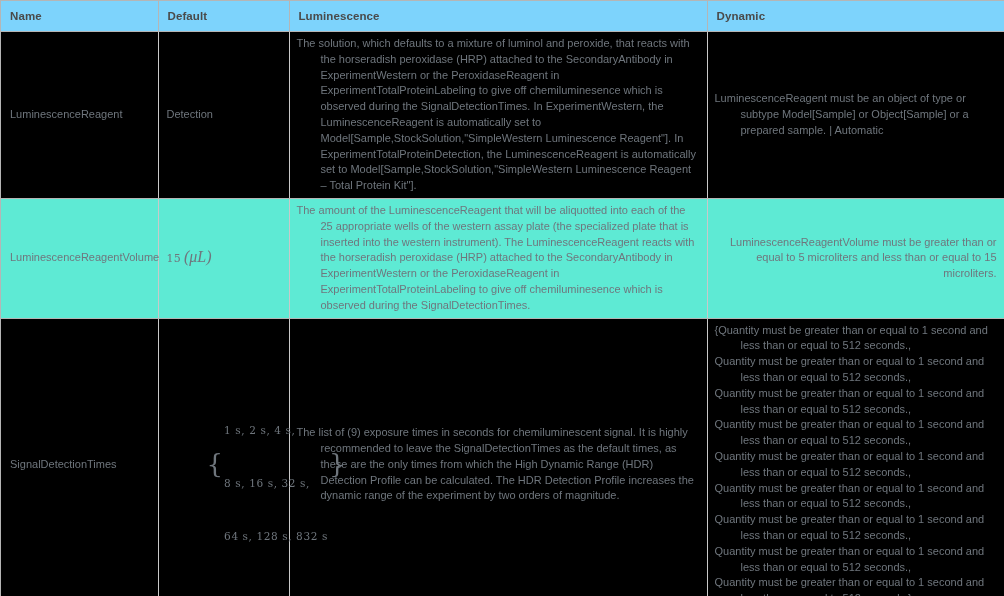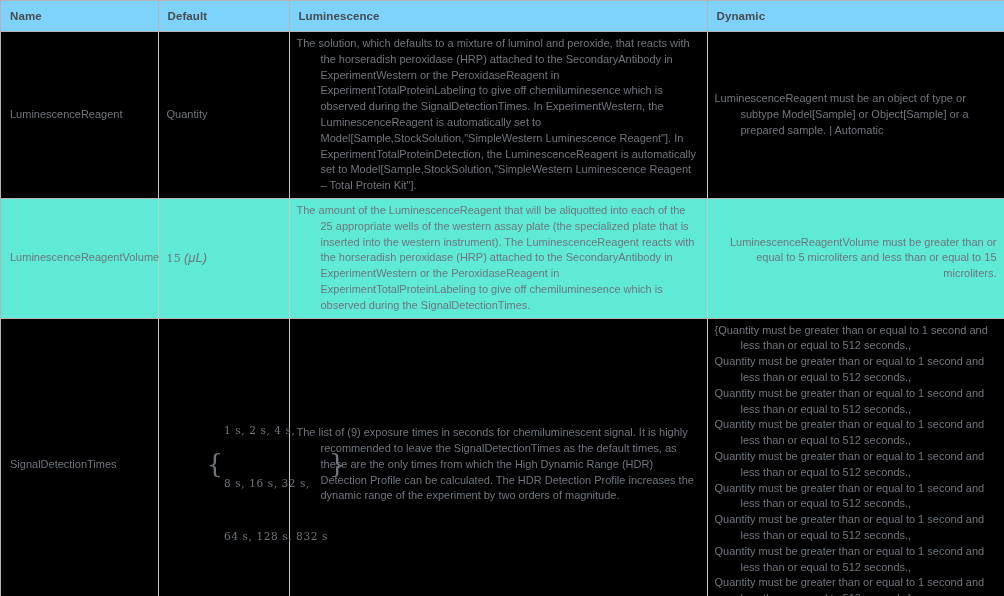"Quantity" td.cell-default { text: Quantity -> Detection }
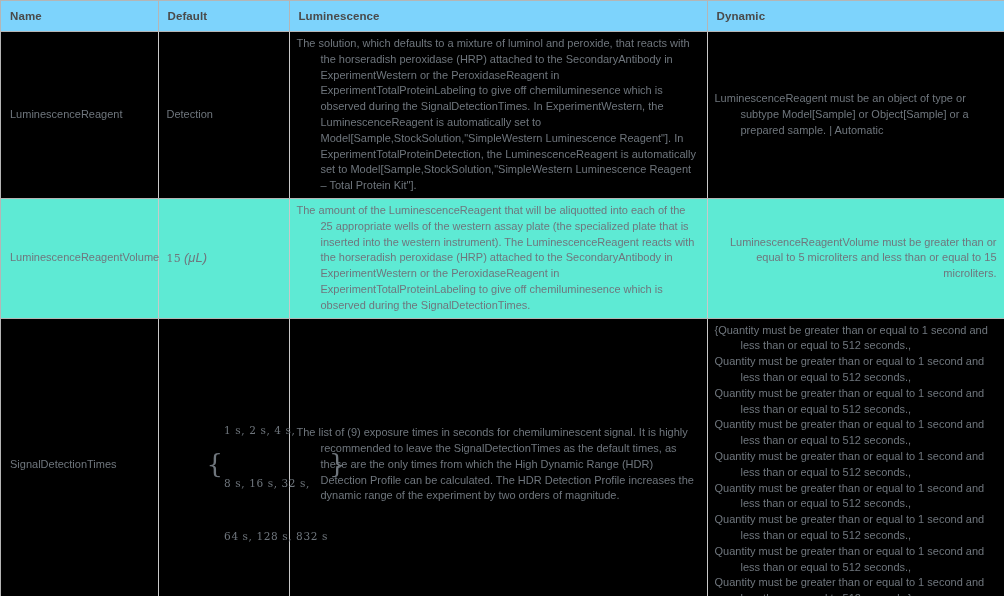"(μL)" .qty-unit { font-family: Liberation Sans, sans-serif -> Liberation Serif, serif; font-size: 13px -> 16px }
